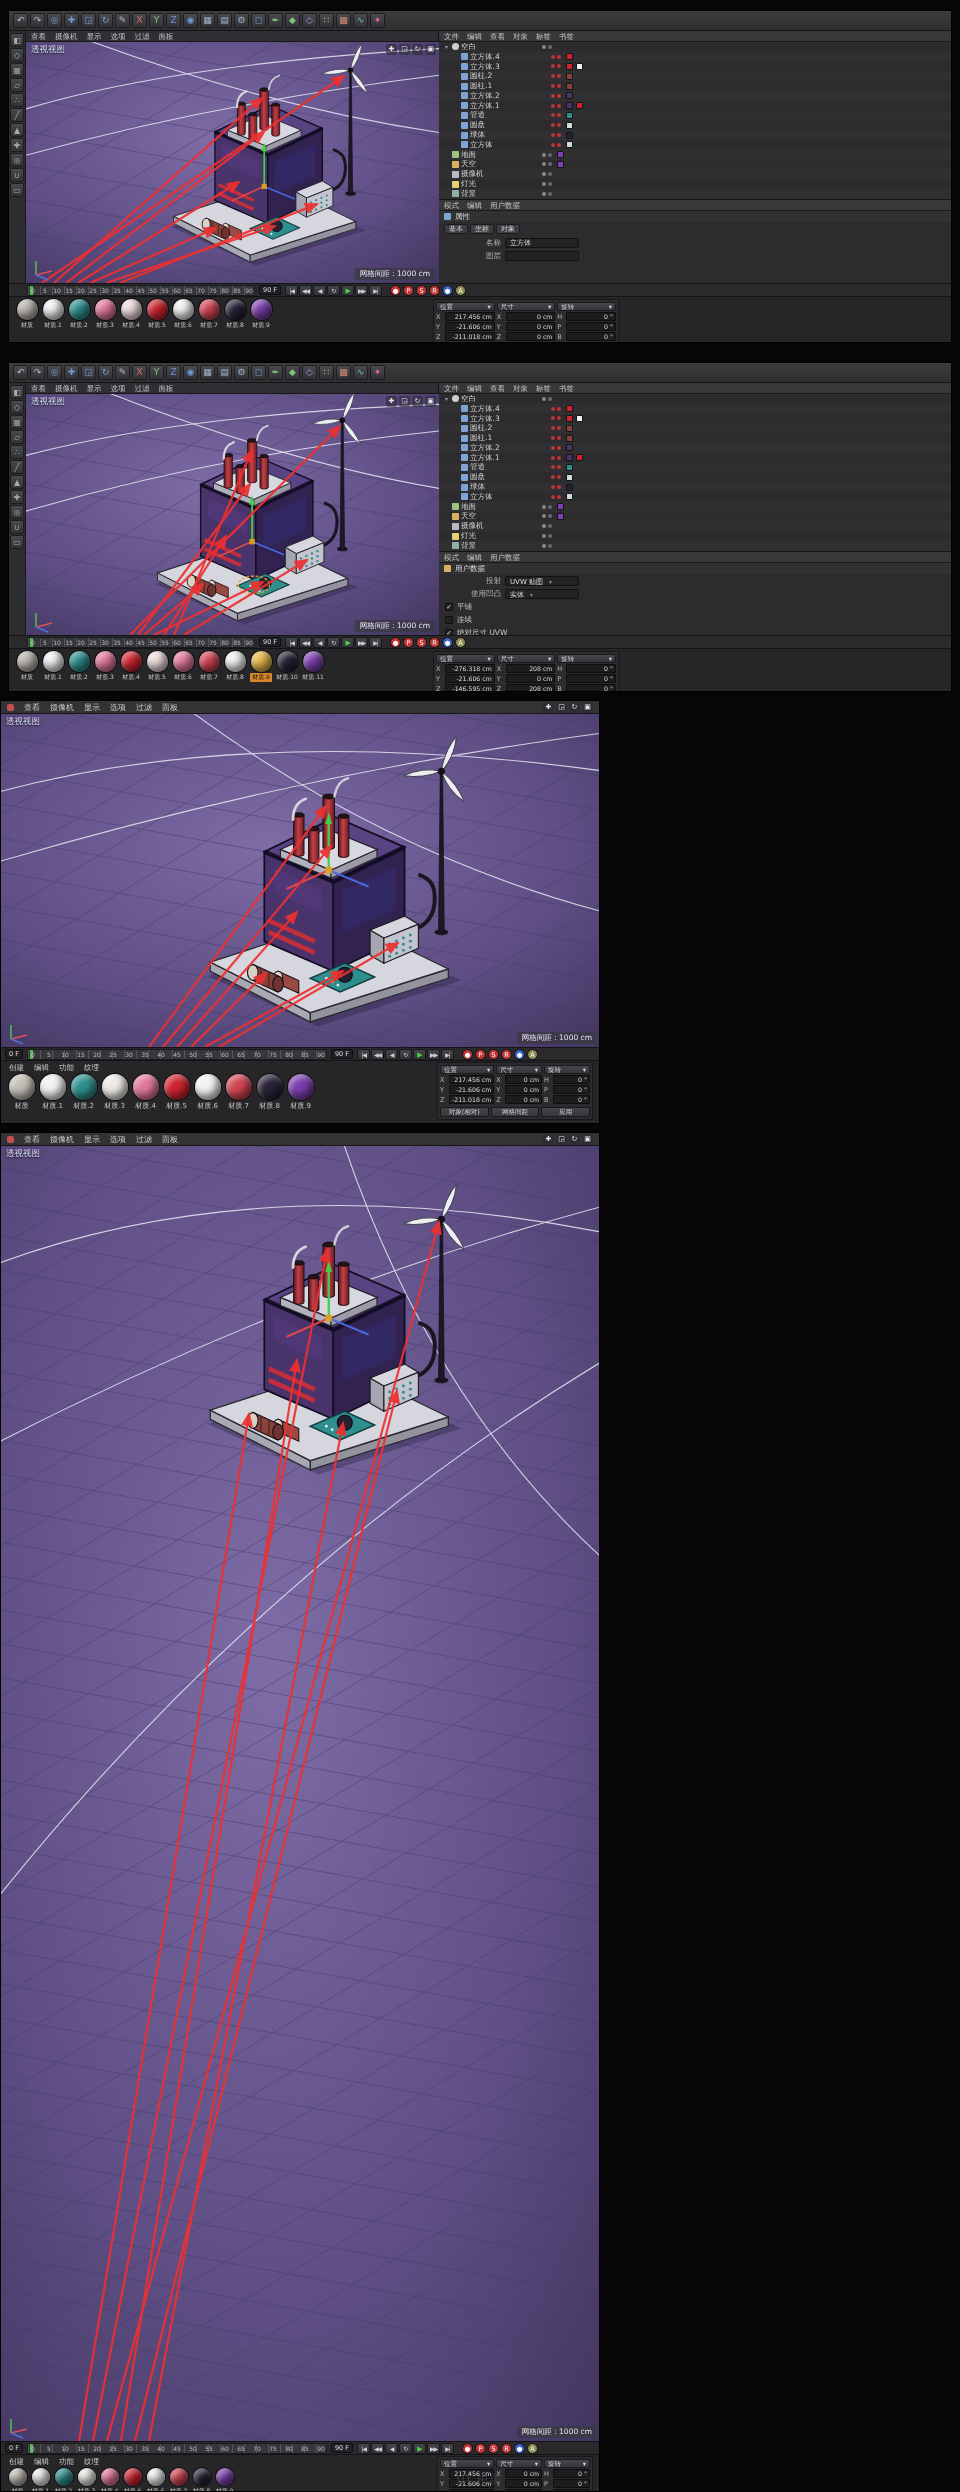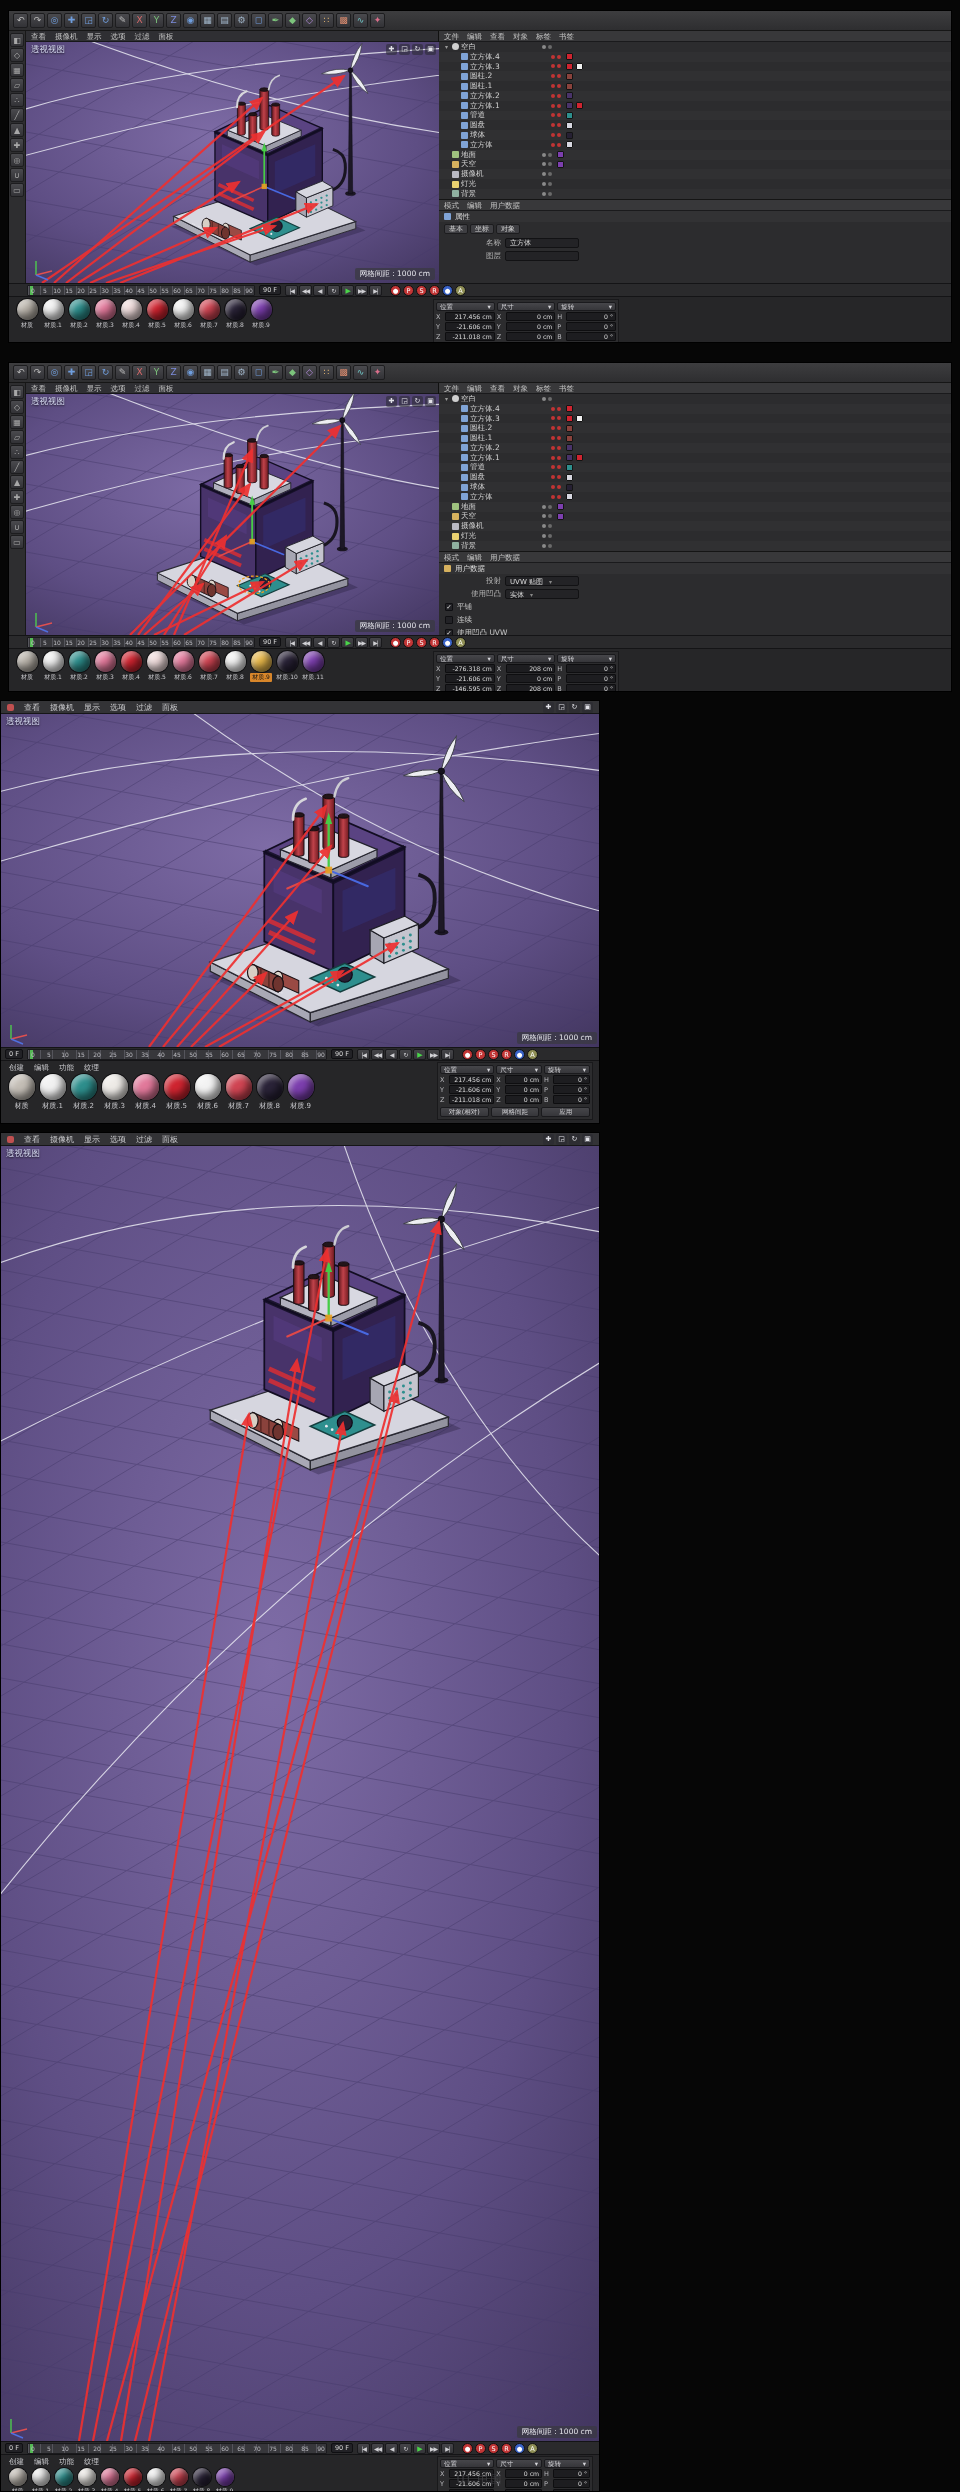"使用凹凸 UVW" span { text: 使用凹凸 -> 绝对尺寸 }
